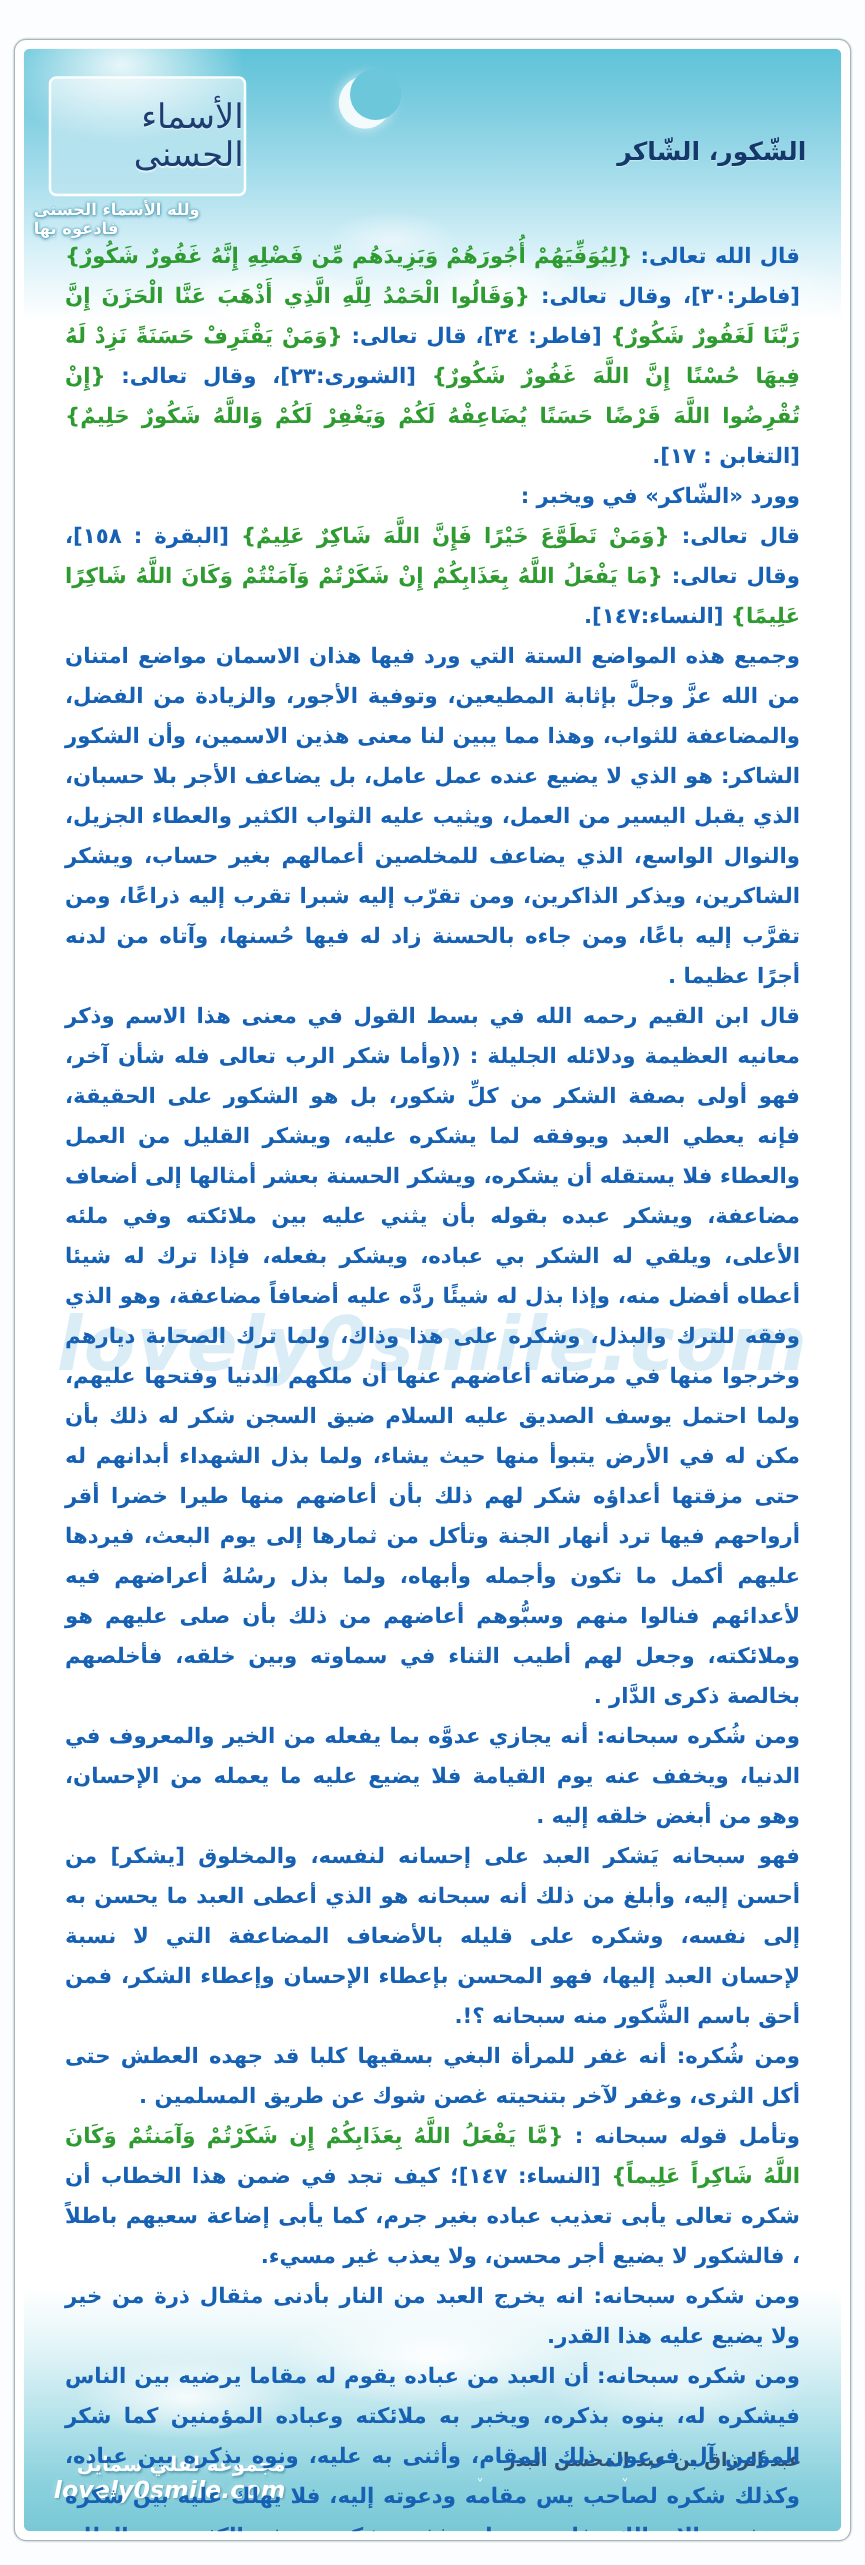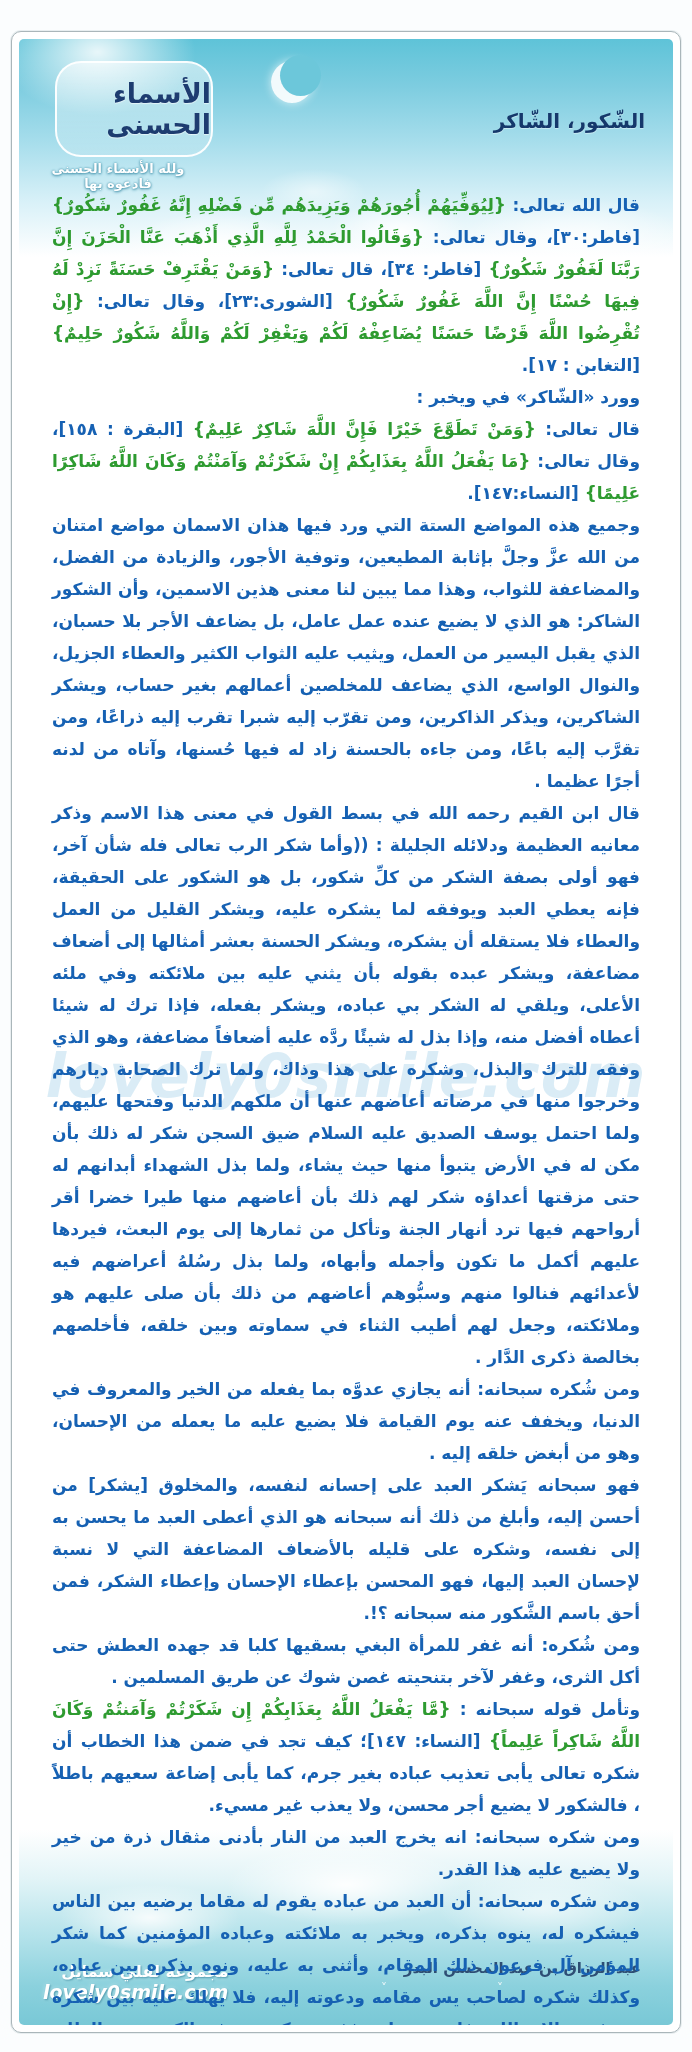"الأسماء الحسنى" .logo-box { border-radius: 26px -> 6px; font-weight: bold -> normal; left: 36px -> 20px }
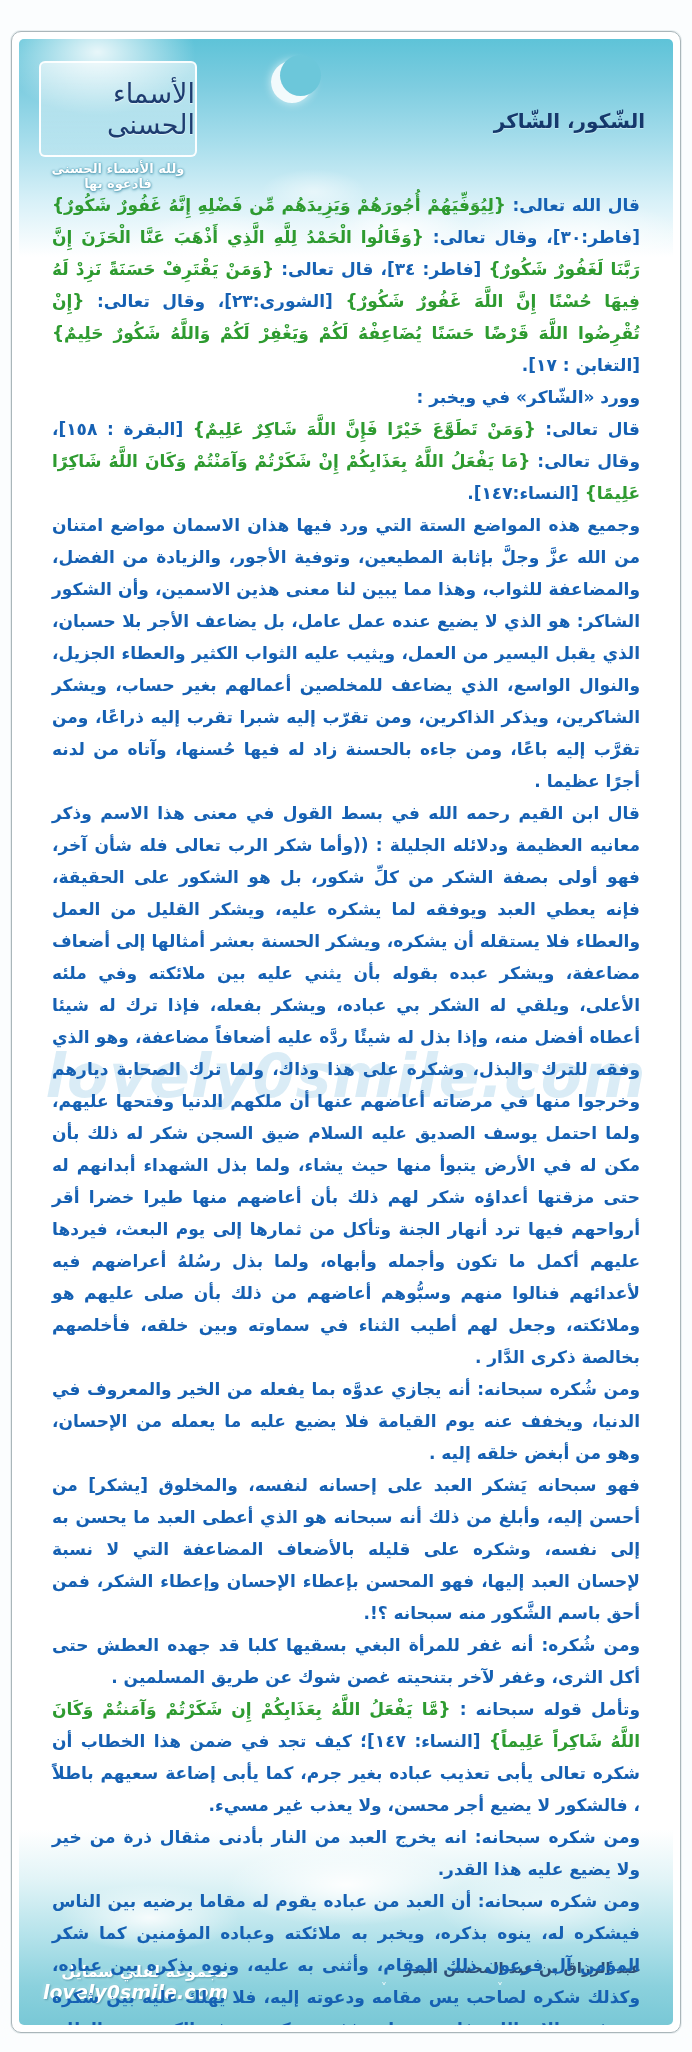"ولله الأسماء الحسنى فادعوه بها" .logo-subtitle { text-align: center -> left }
